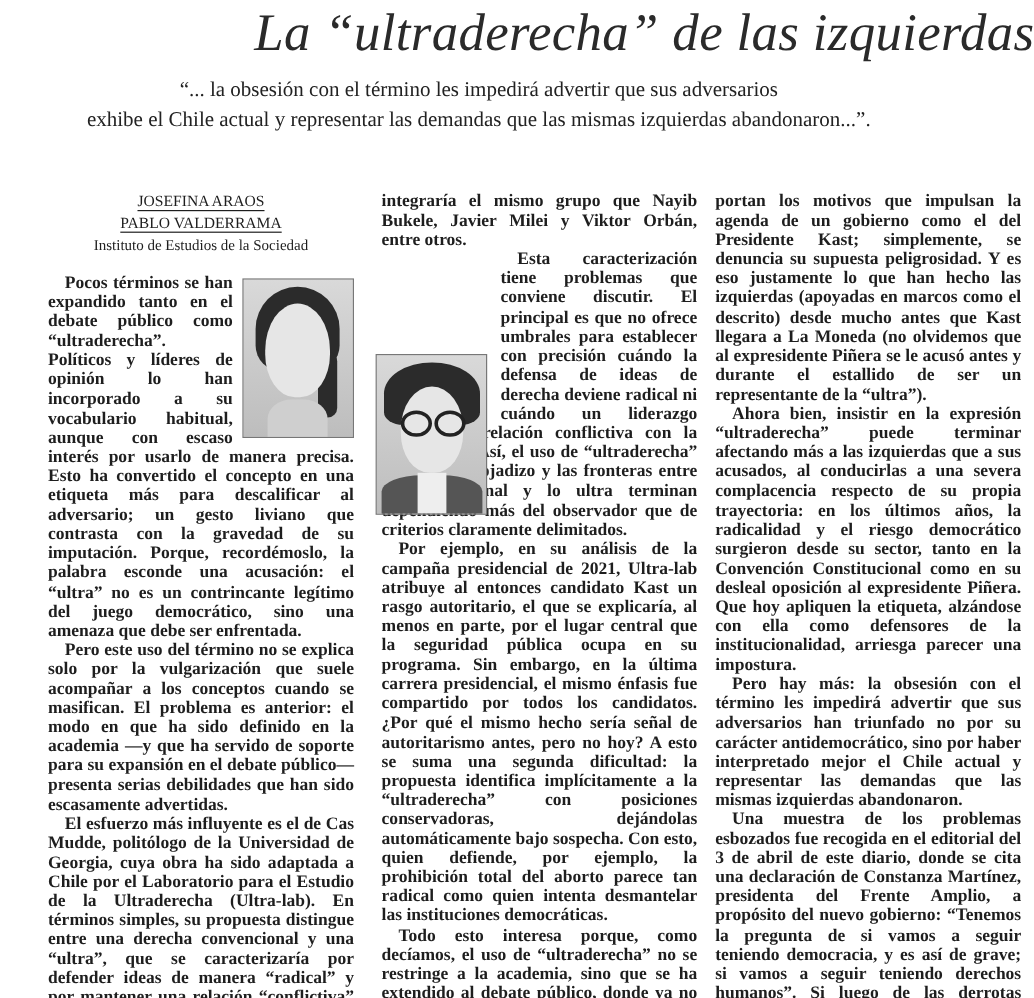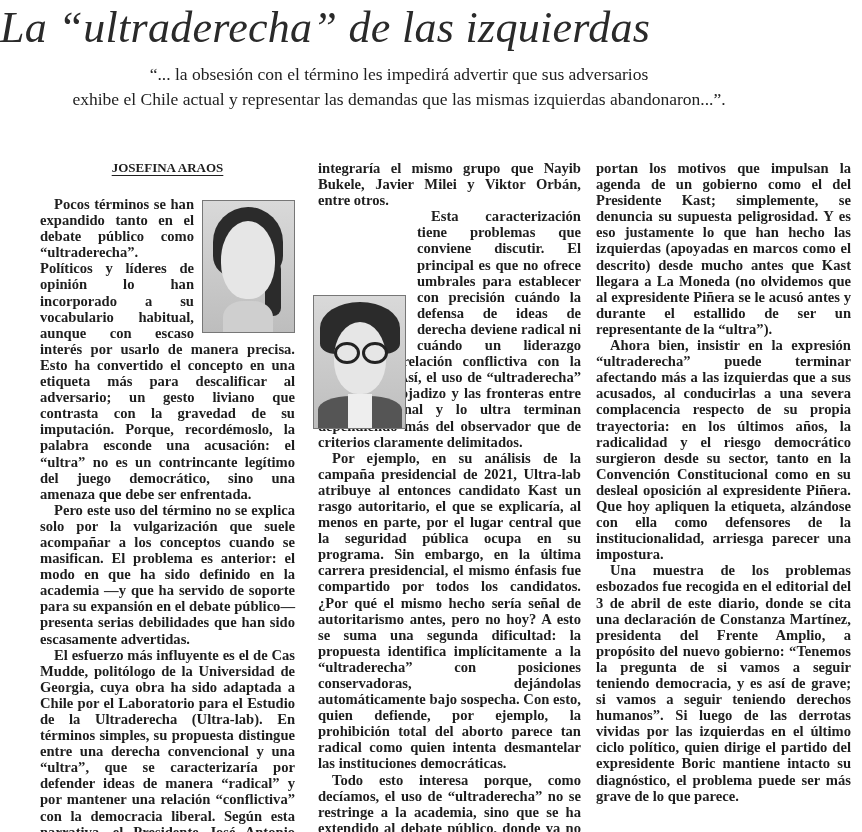"La “ultraderecha” de las izquierdas" .title { text-align: left -> right }
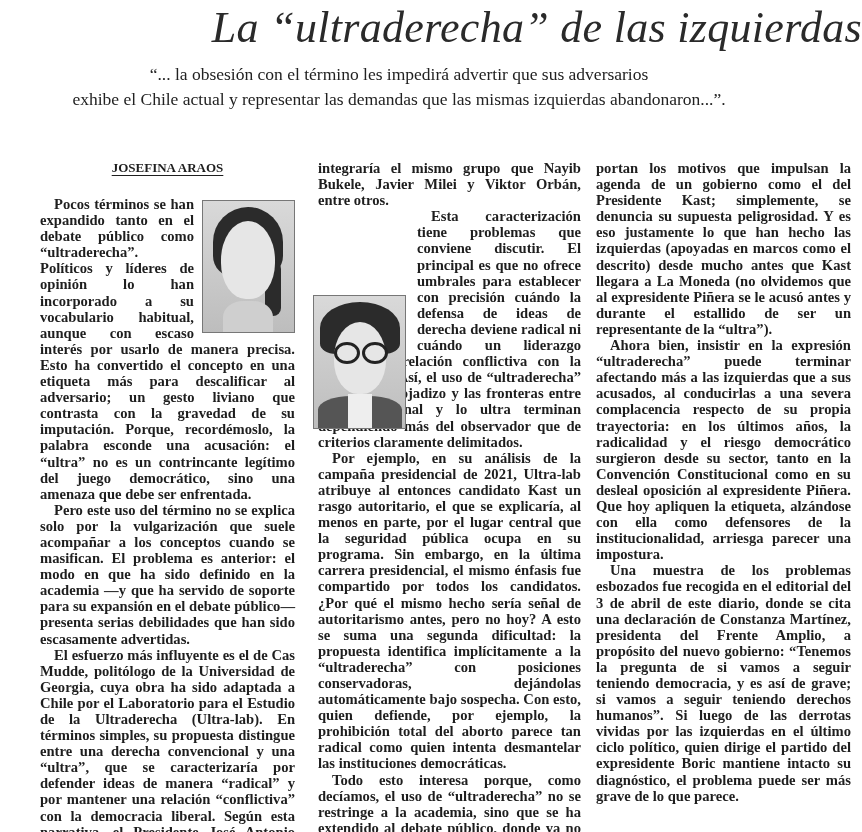"JOSEFINA ARAOS" .author { font-weight: bold -> none; margin-bottom: 20px -> 2px }
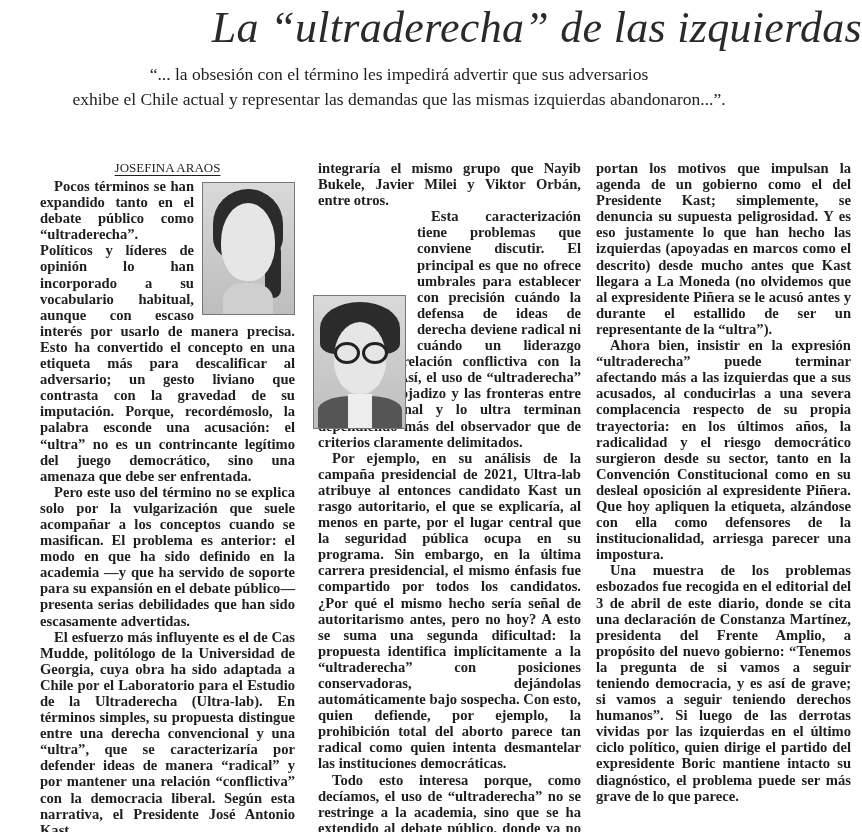"PABLO VALDERRAMA" span.author { html: none -> <span>PABLO VALDERRAMA</span> }
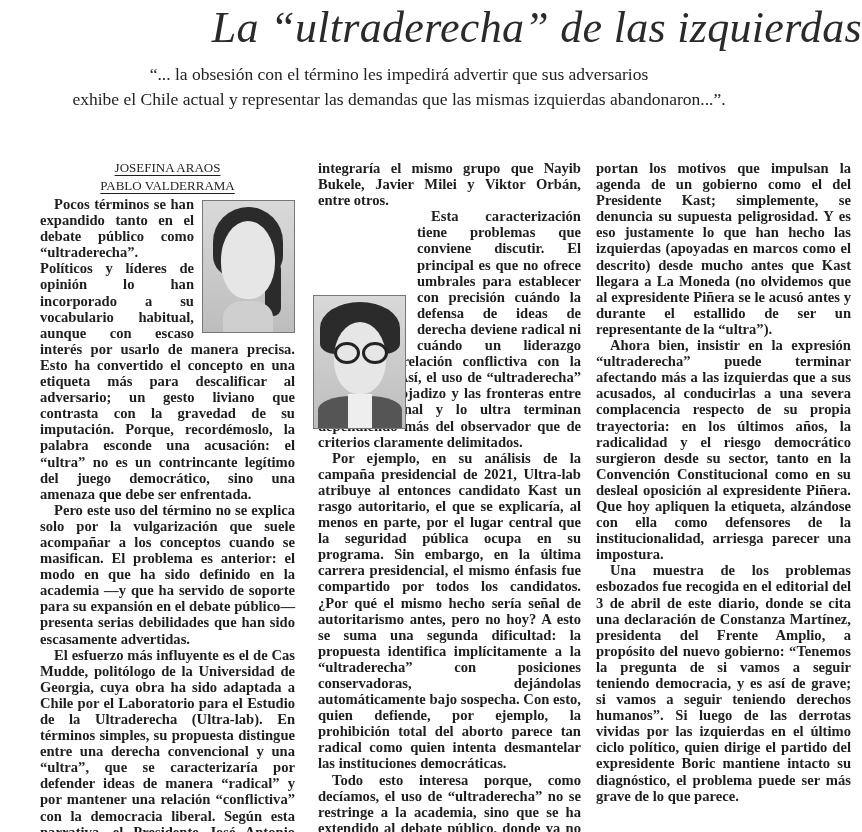"Instituto de Estudios de la" span.inst { html: none -> <span>Instituto de Estudios de la Sociedad</span> }
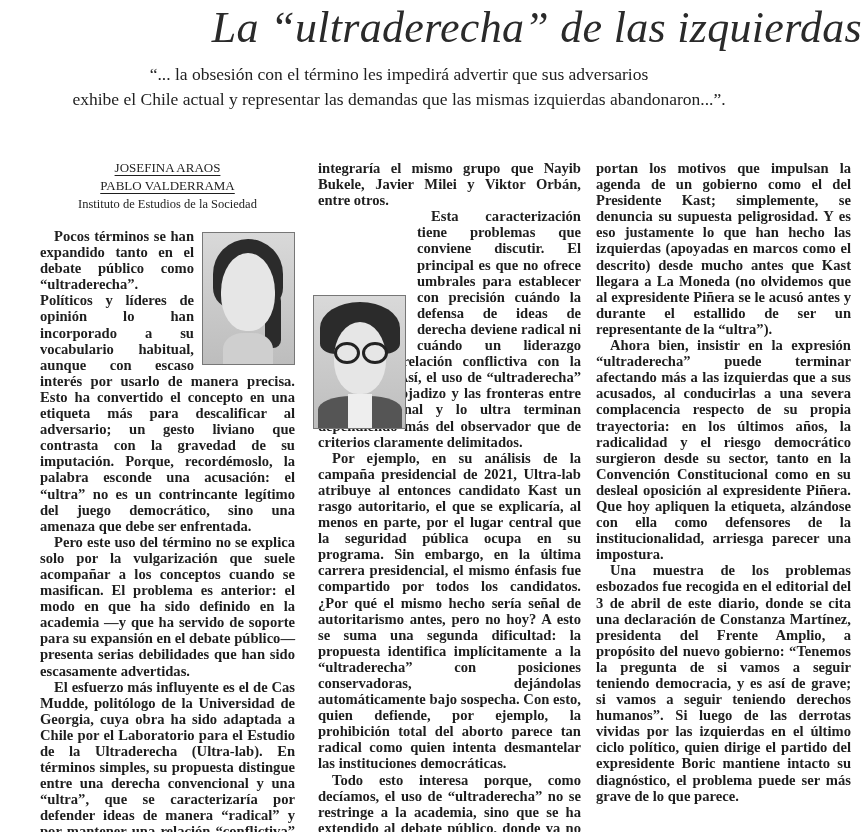"Pero hay más: la obsesión" p { html: none -> <p>Pero hay más: la obsesión con el término les impedirá advertir que sus adversarios han triunfado no por su carácter antidemocrático, sino por haber interpretado mejor el Chile actual y representar las demandas que las mismas izquierdas abandonaron.</p> }
